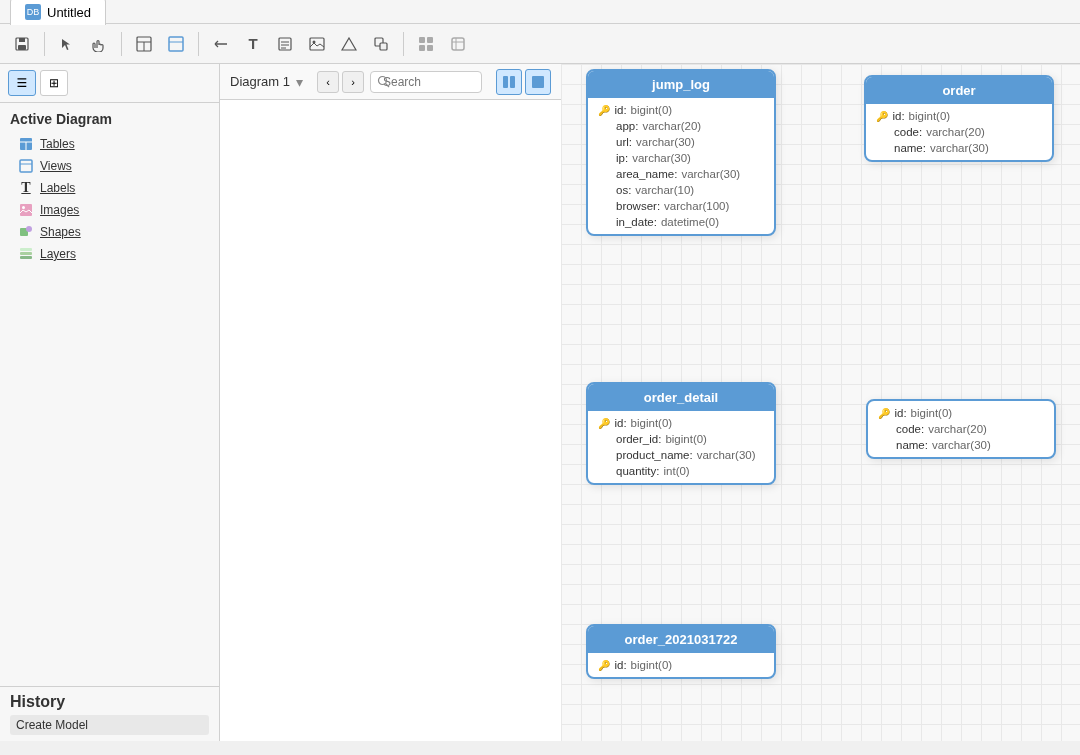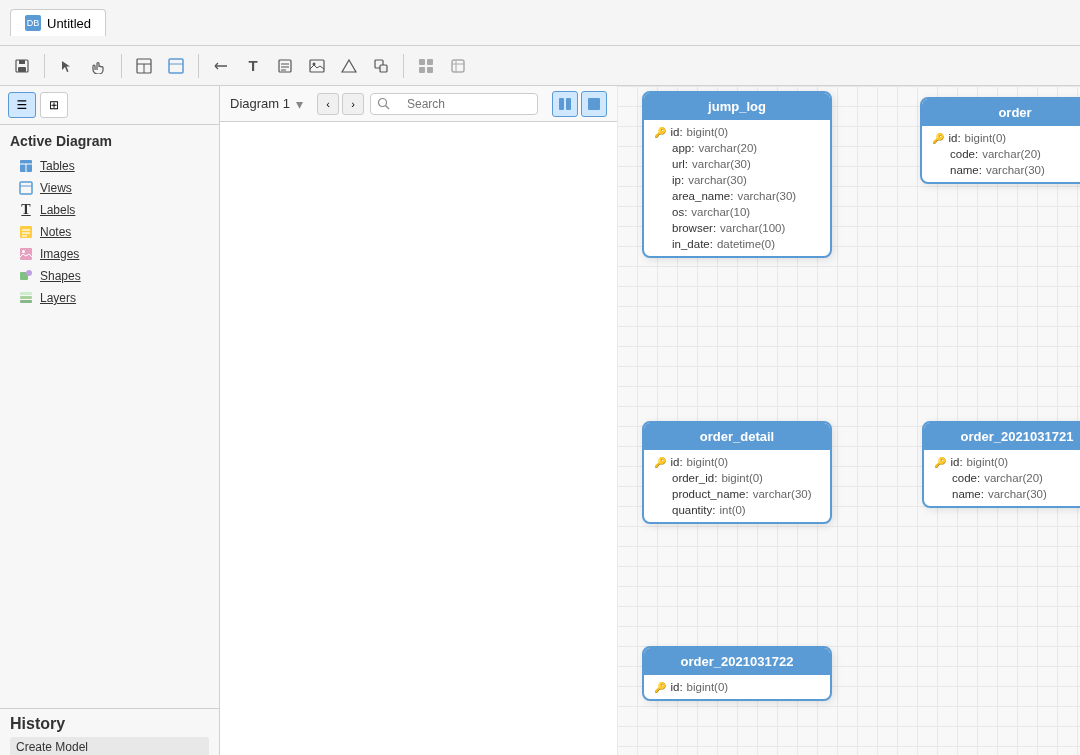"DB" #title-bar { height: 46px -> 24px }
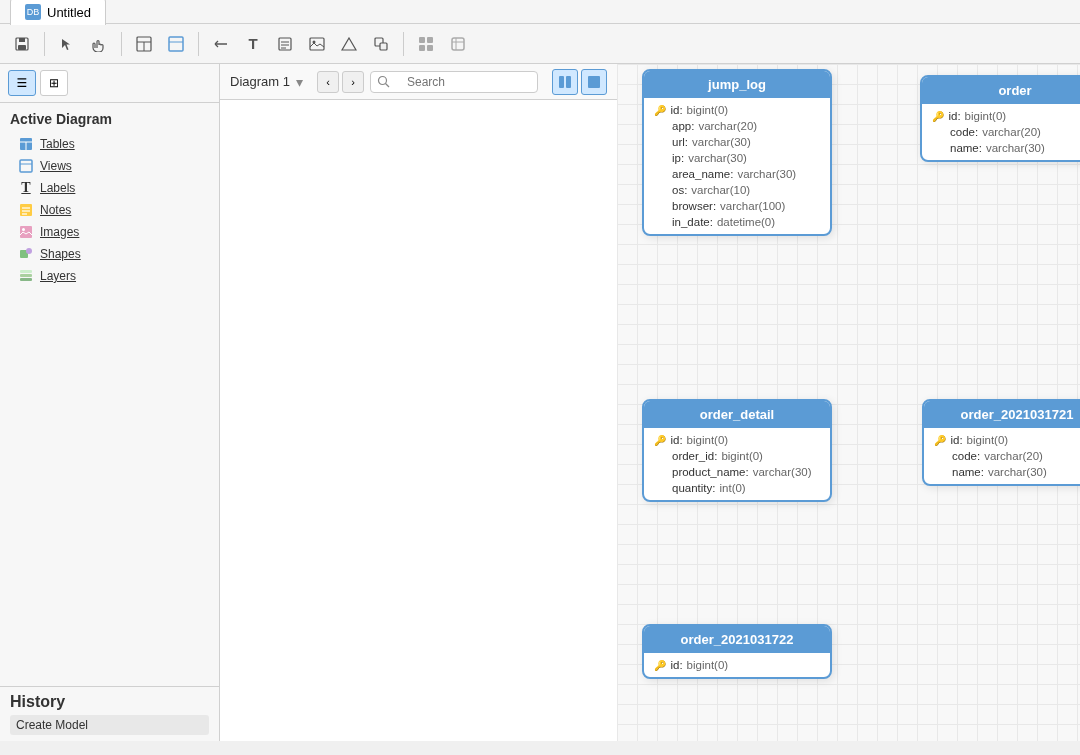"Search" #search-input { padding: 3px 8px 3px 36px -> 3px 8px 3px 12px; width: 168px -> 112px }
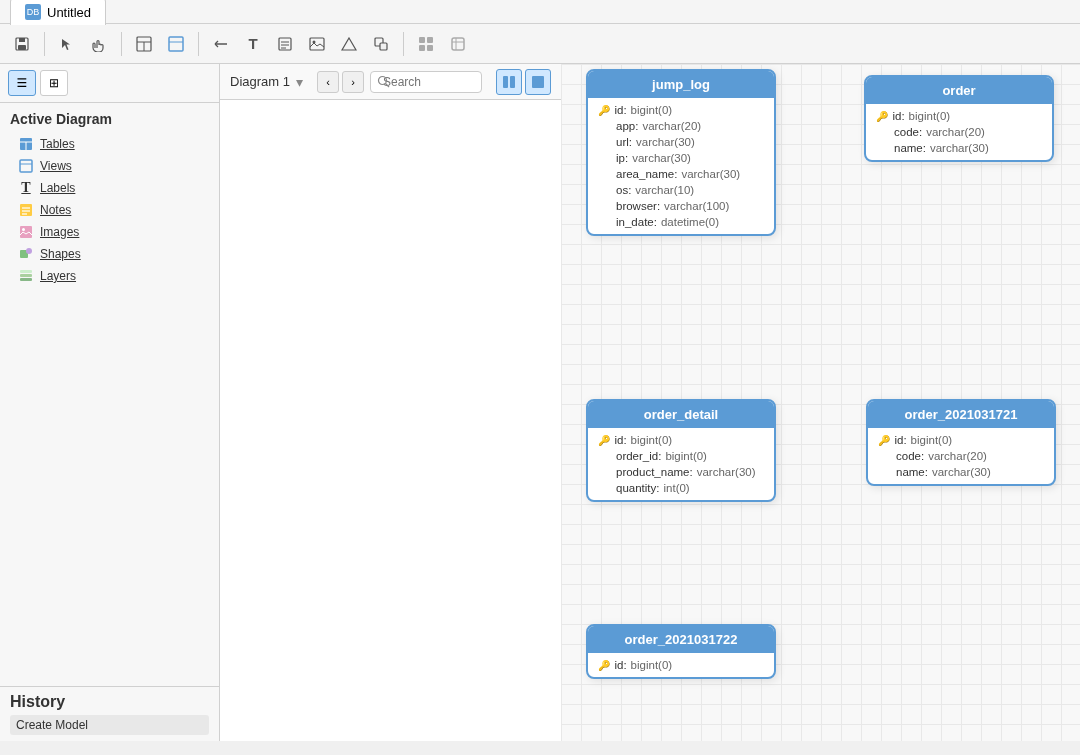"Notes" div.sidebar-item { html: <div> <div> <svg> <rect></rect> <line></line> <line></line> <line></line> </svg> </div> <span>Notes</span> </div> -> none }
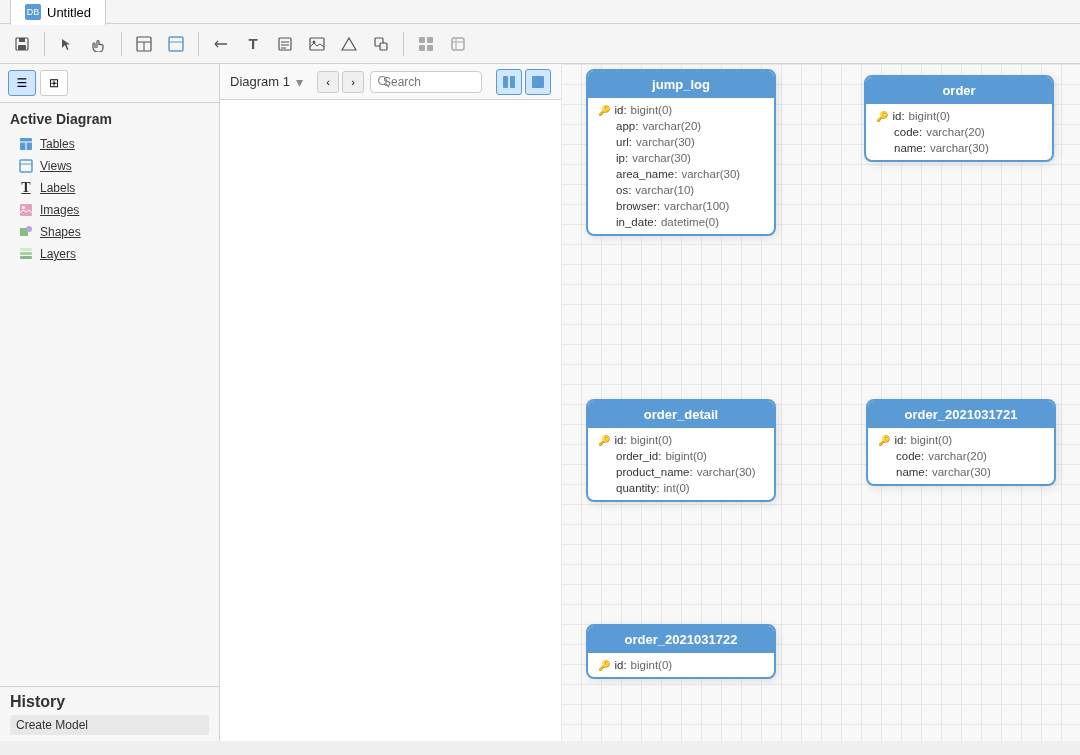"order_detail" div.db-table { top: 335px -> 318px }
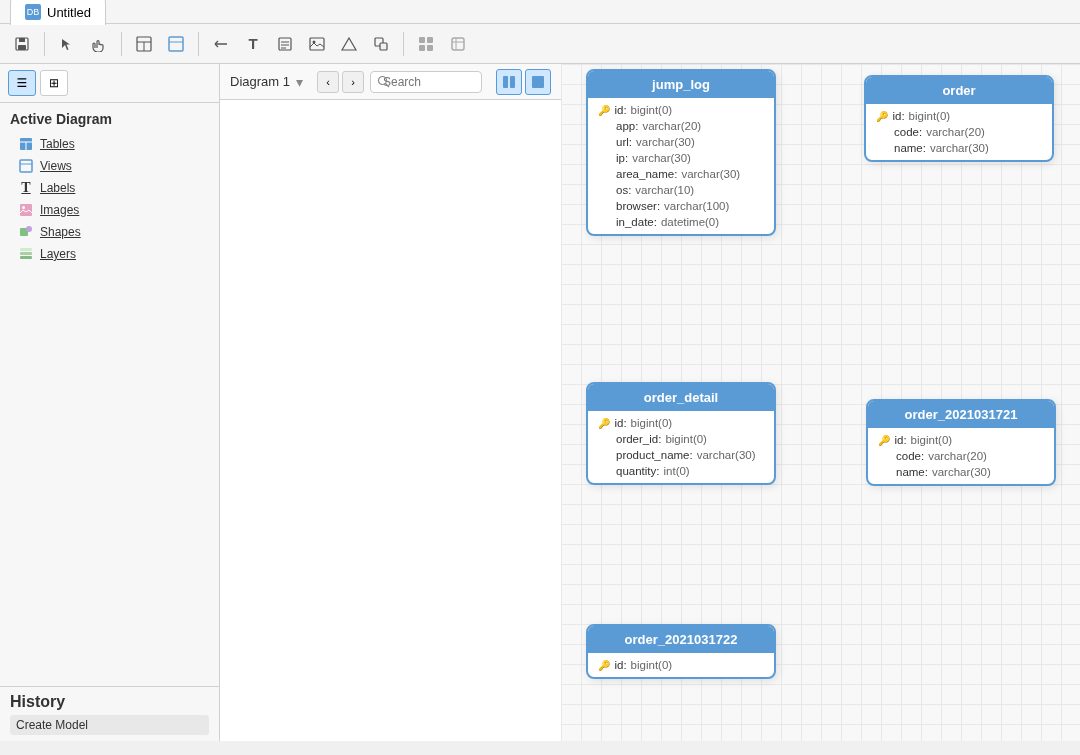"order_2021031721" div.db-table-header { html: <div>order_2021031721</div> -> none }
